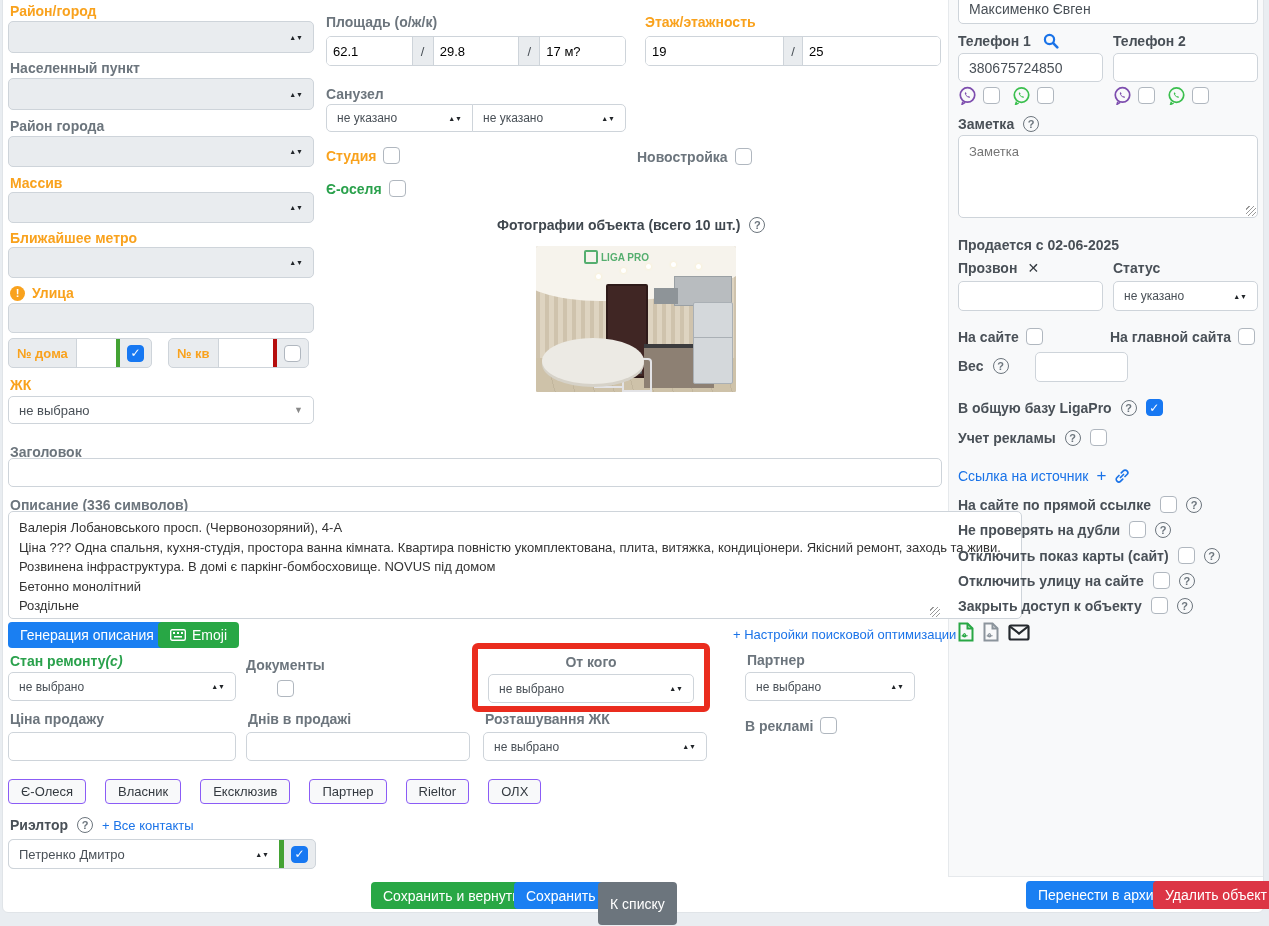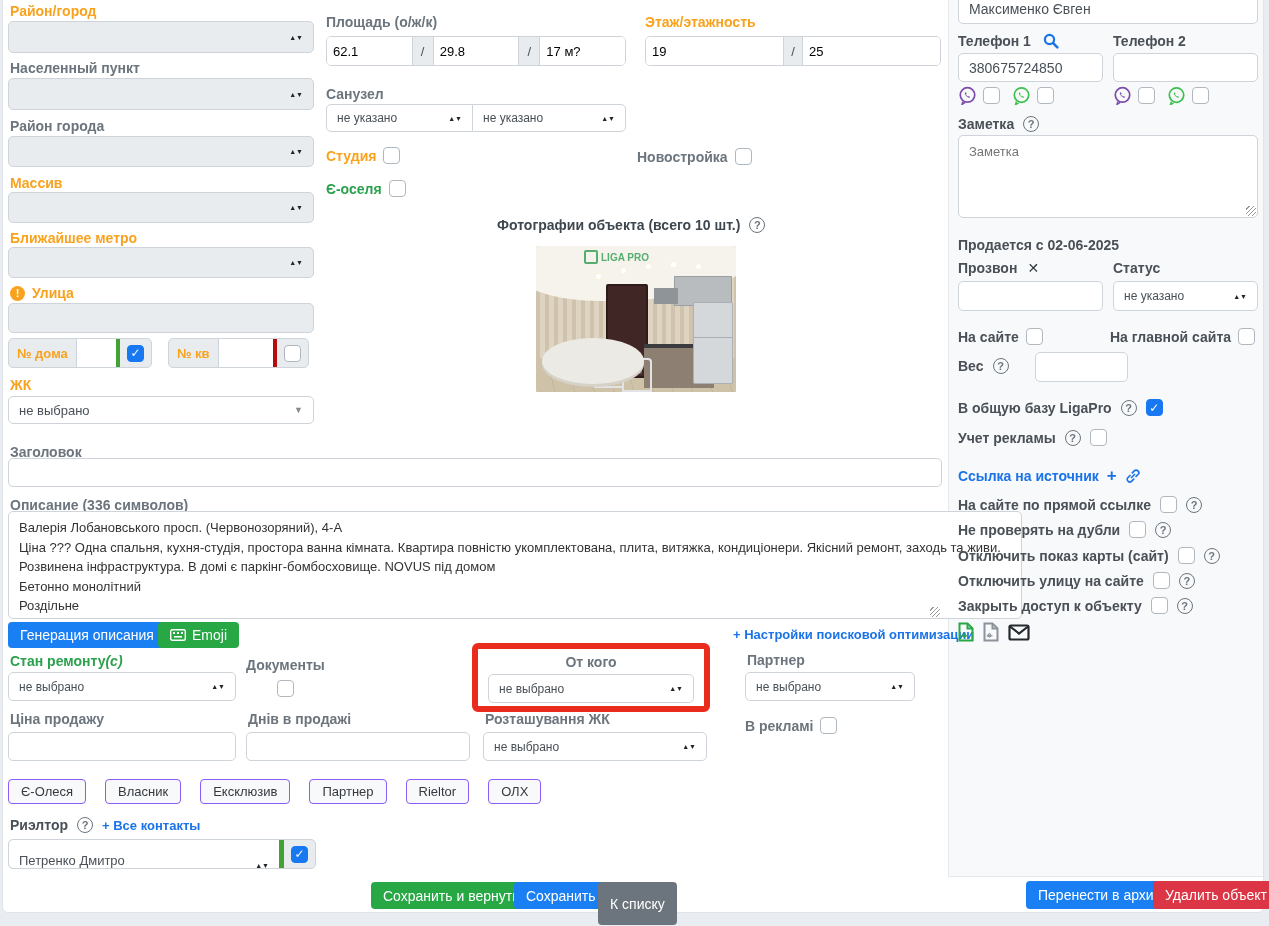"Ссылка на источник" .link { font-weight: bold -> normal }
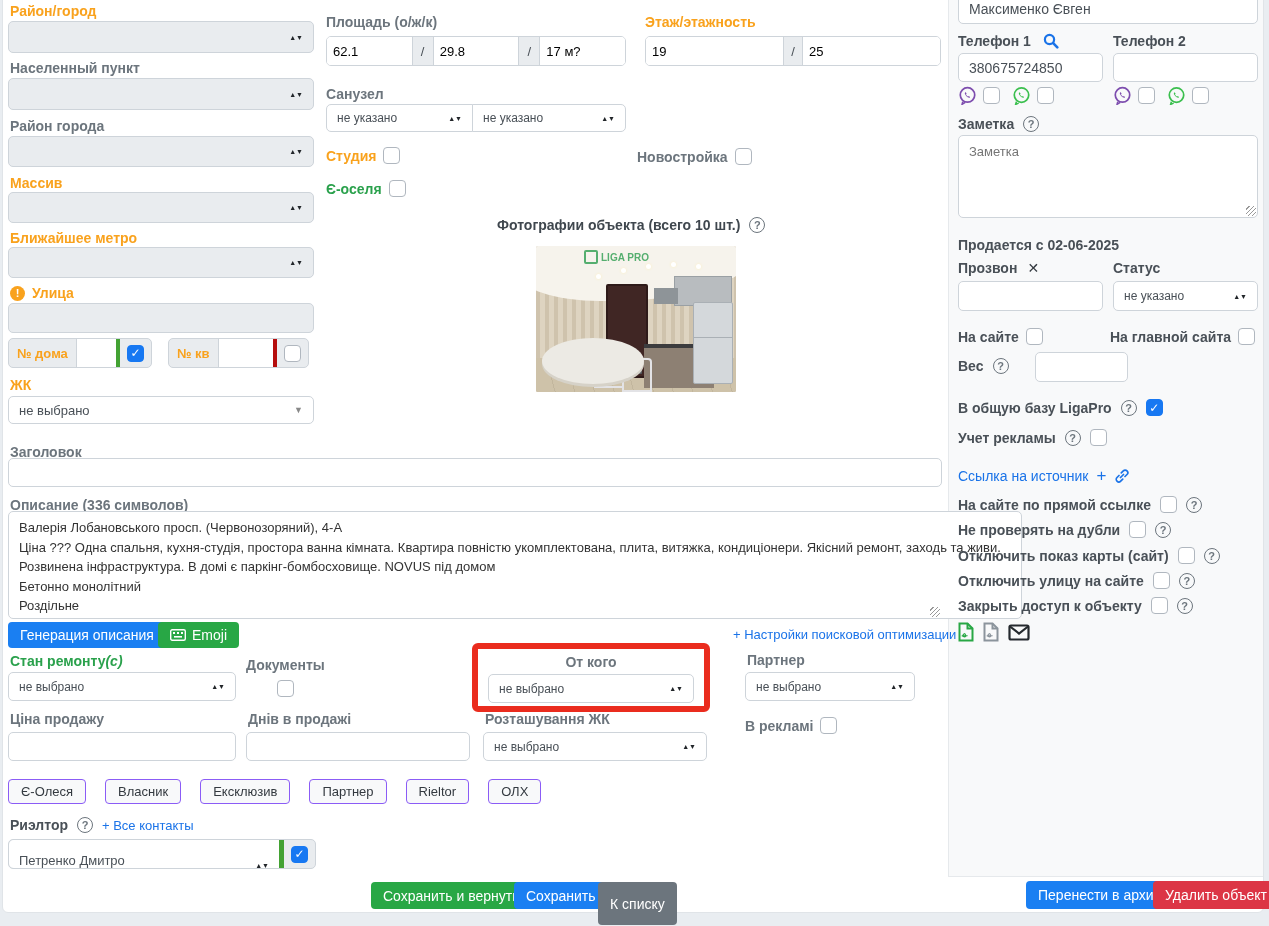"Петренко Дмитро" div.sel { align-items: flex-end -> none }
